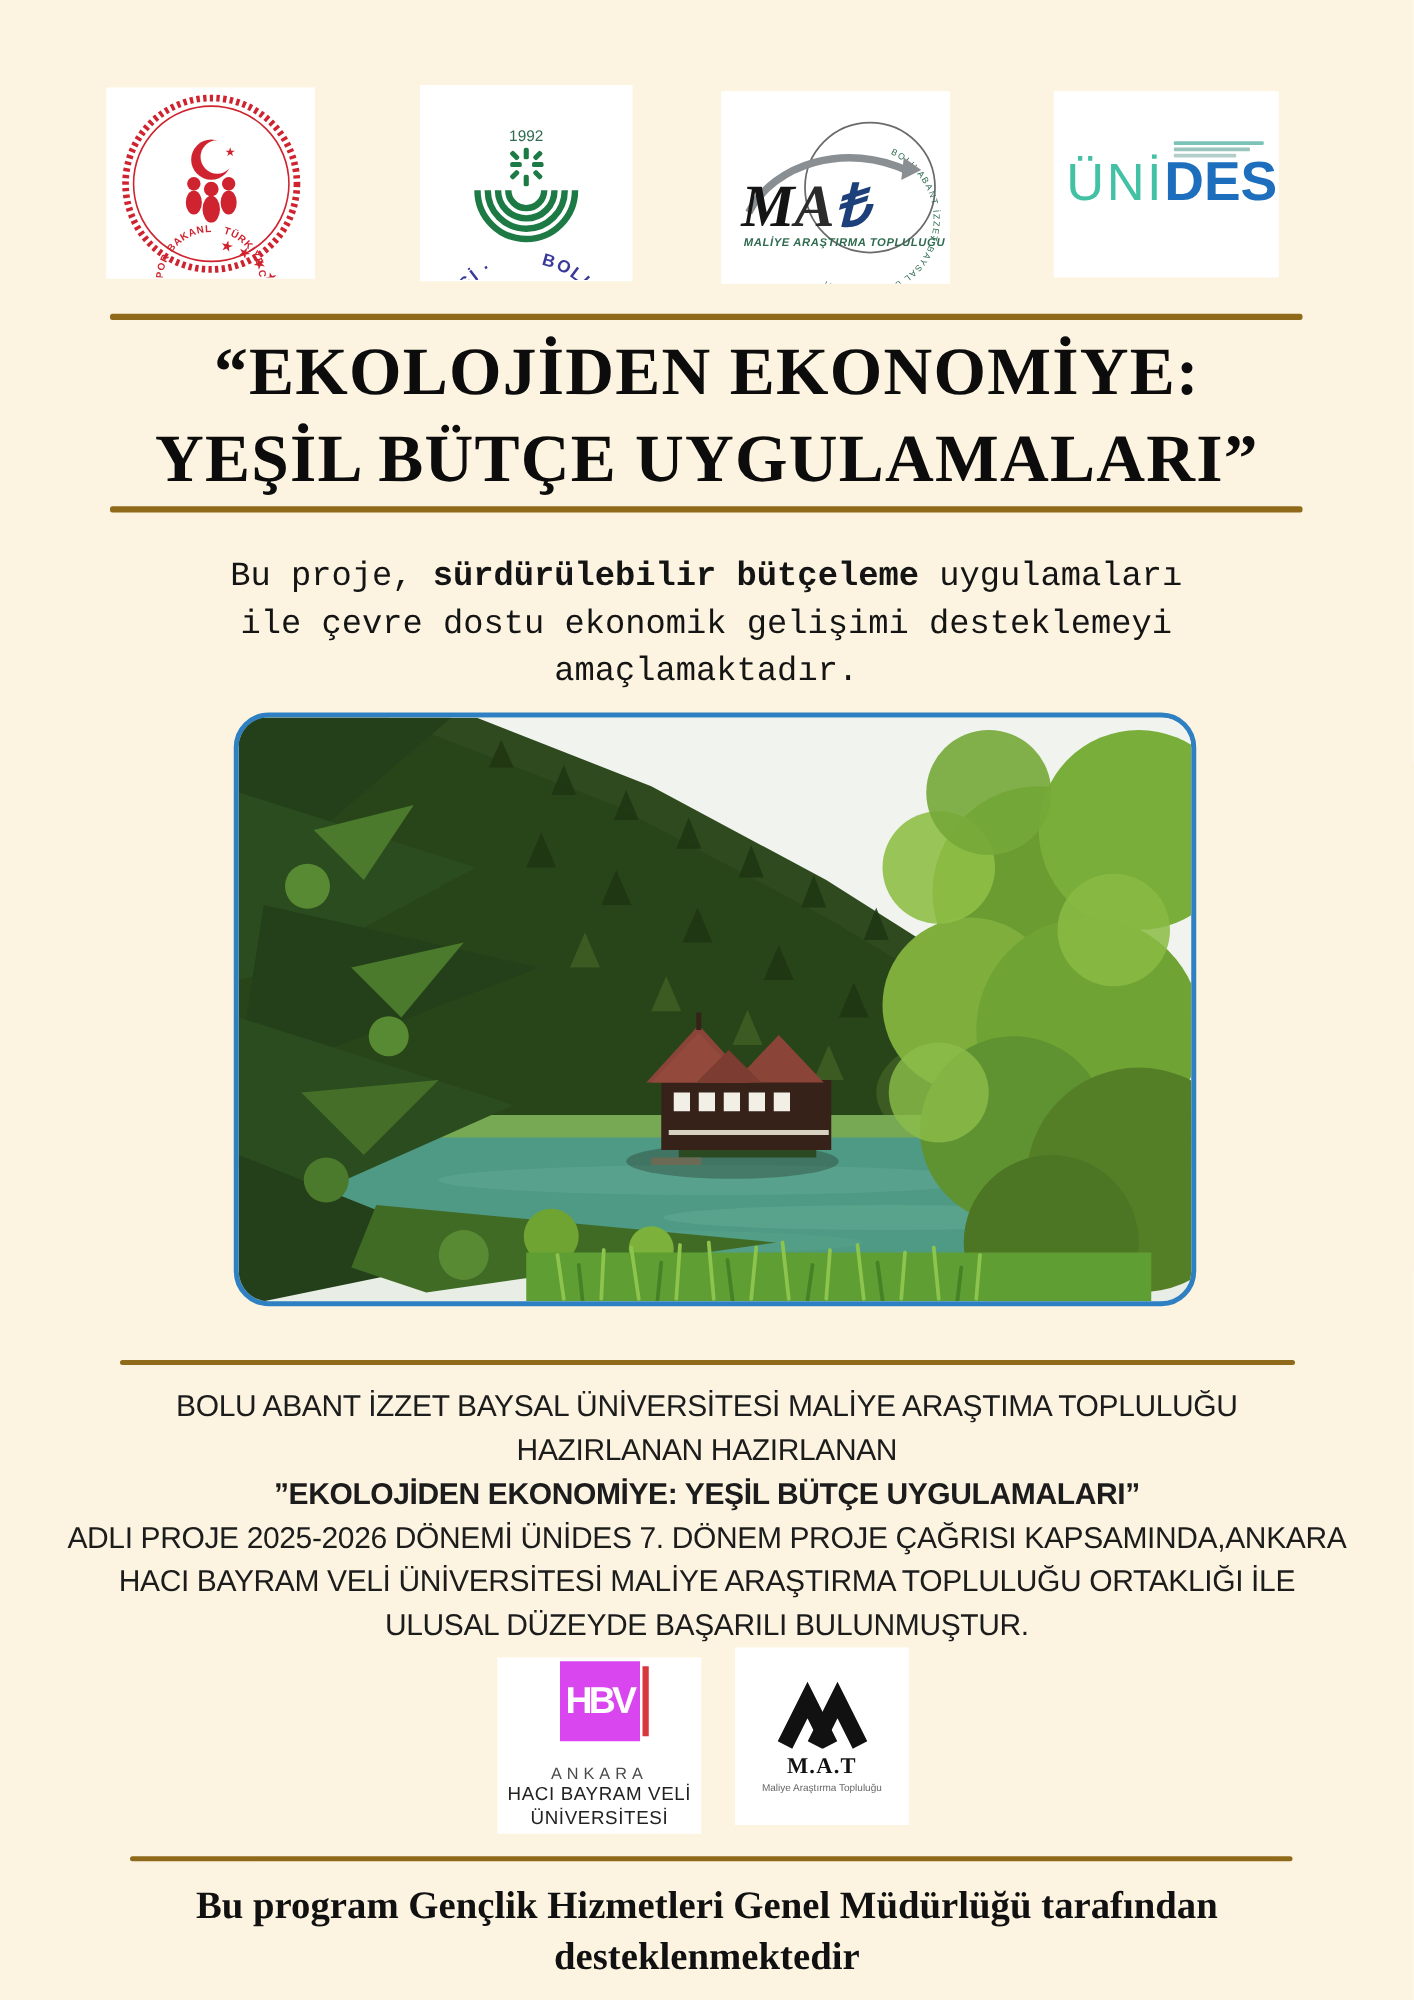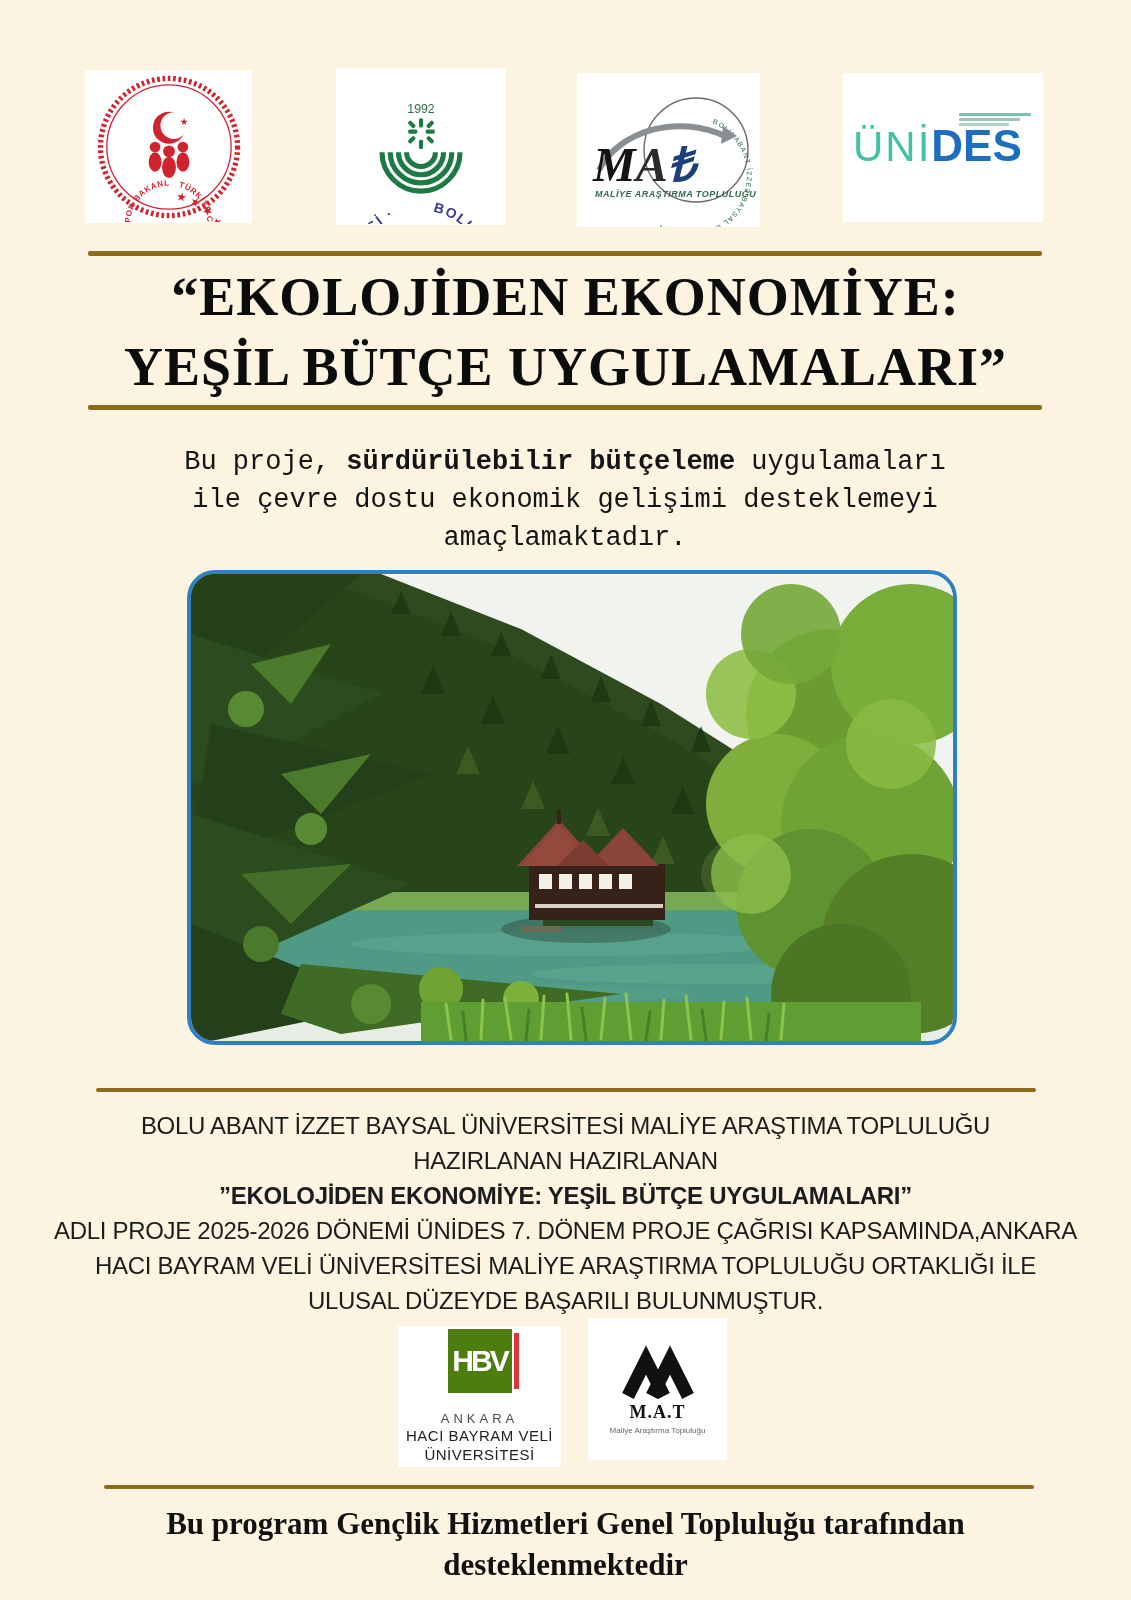"ÜNİDES" .box-unides { width: 200px -> 180px }
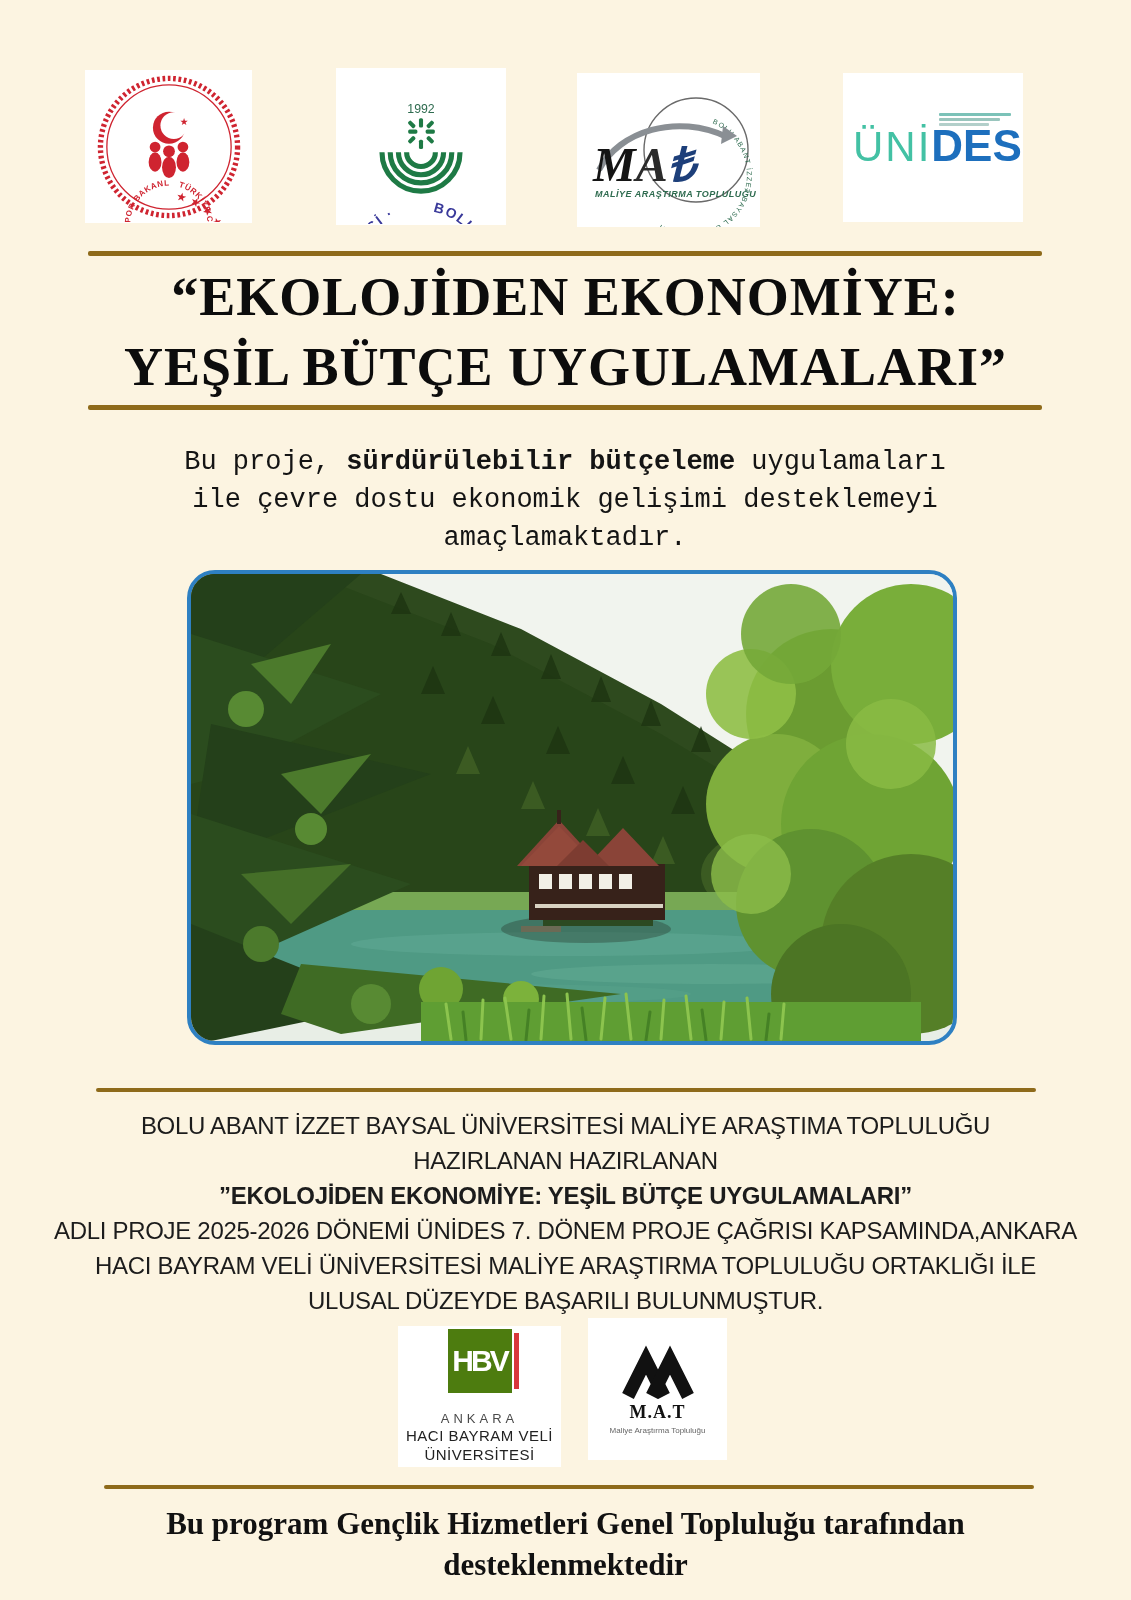"HBV" .hbv-square { background: #4d7c0f -> #d946ef }
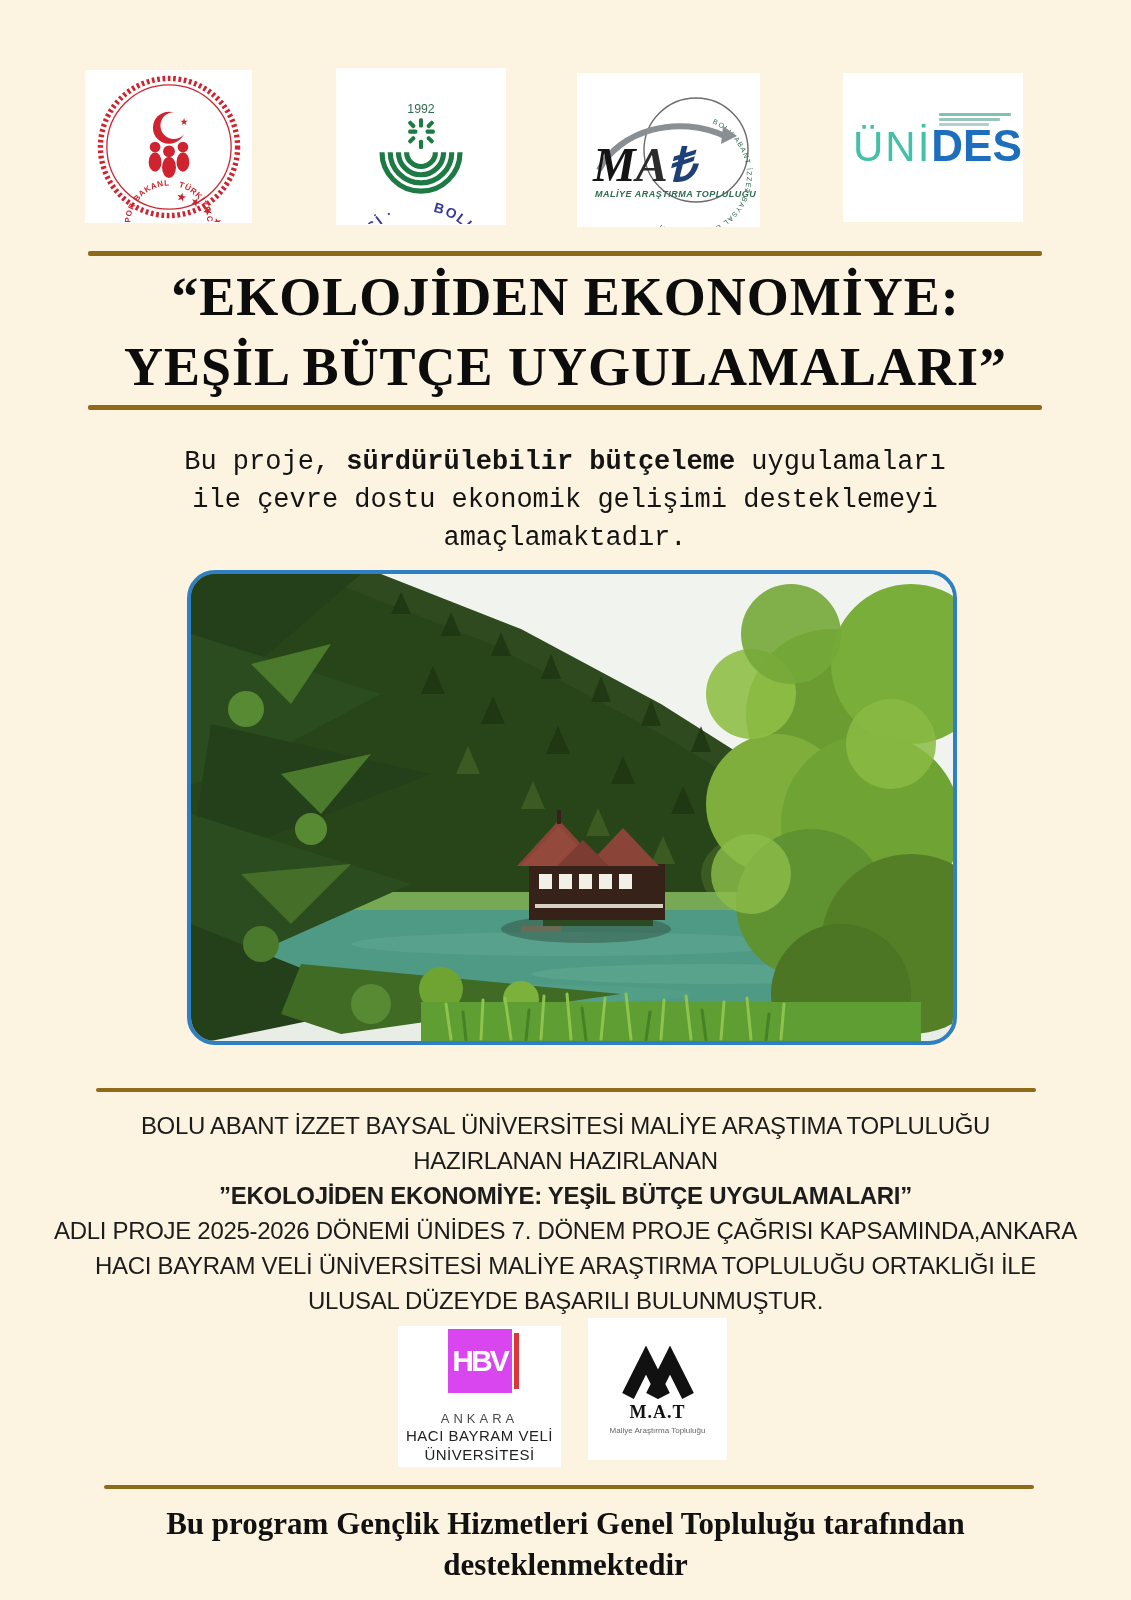"Bu program Gençlik Hizmetleri Genel" div { text: Topluluğu -> Müdürlüğü }
